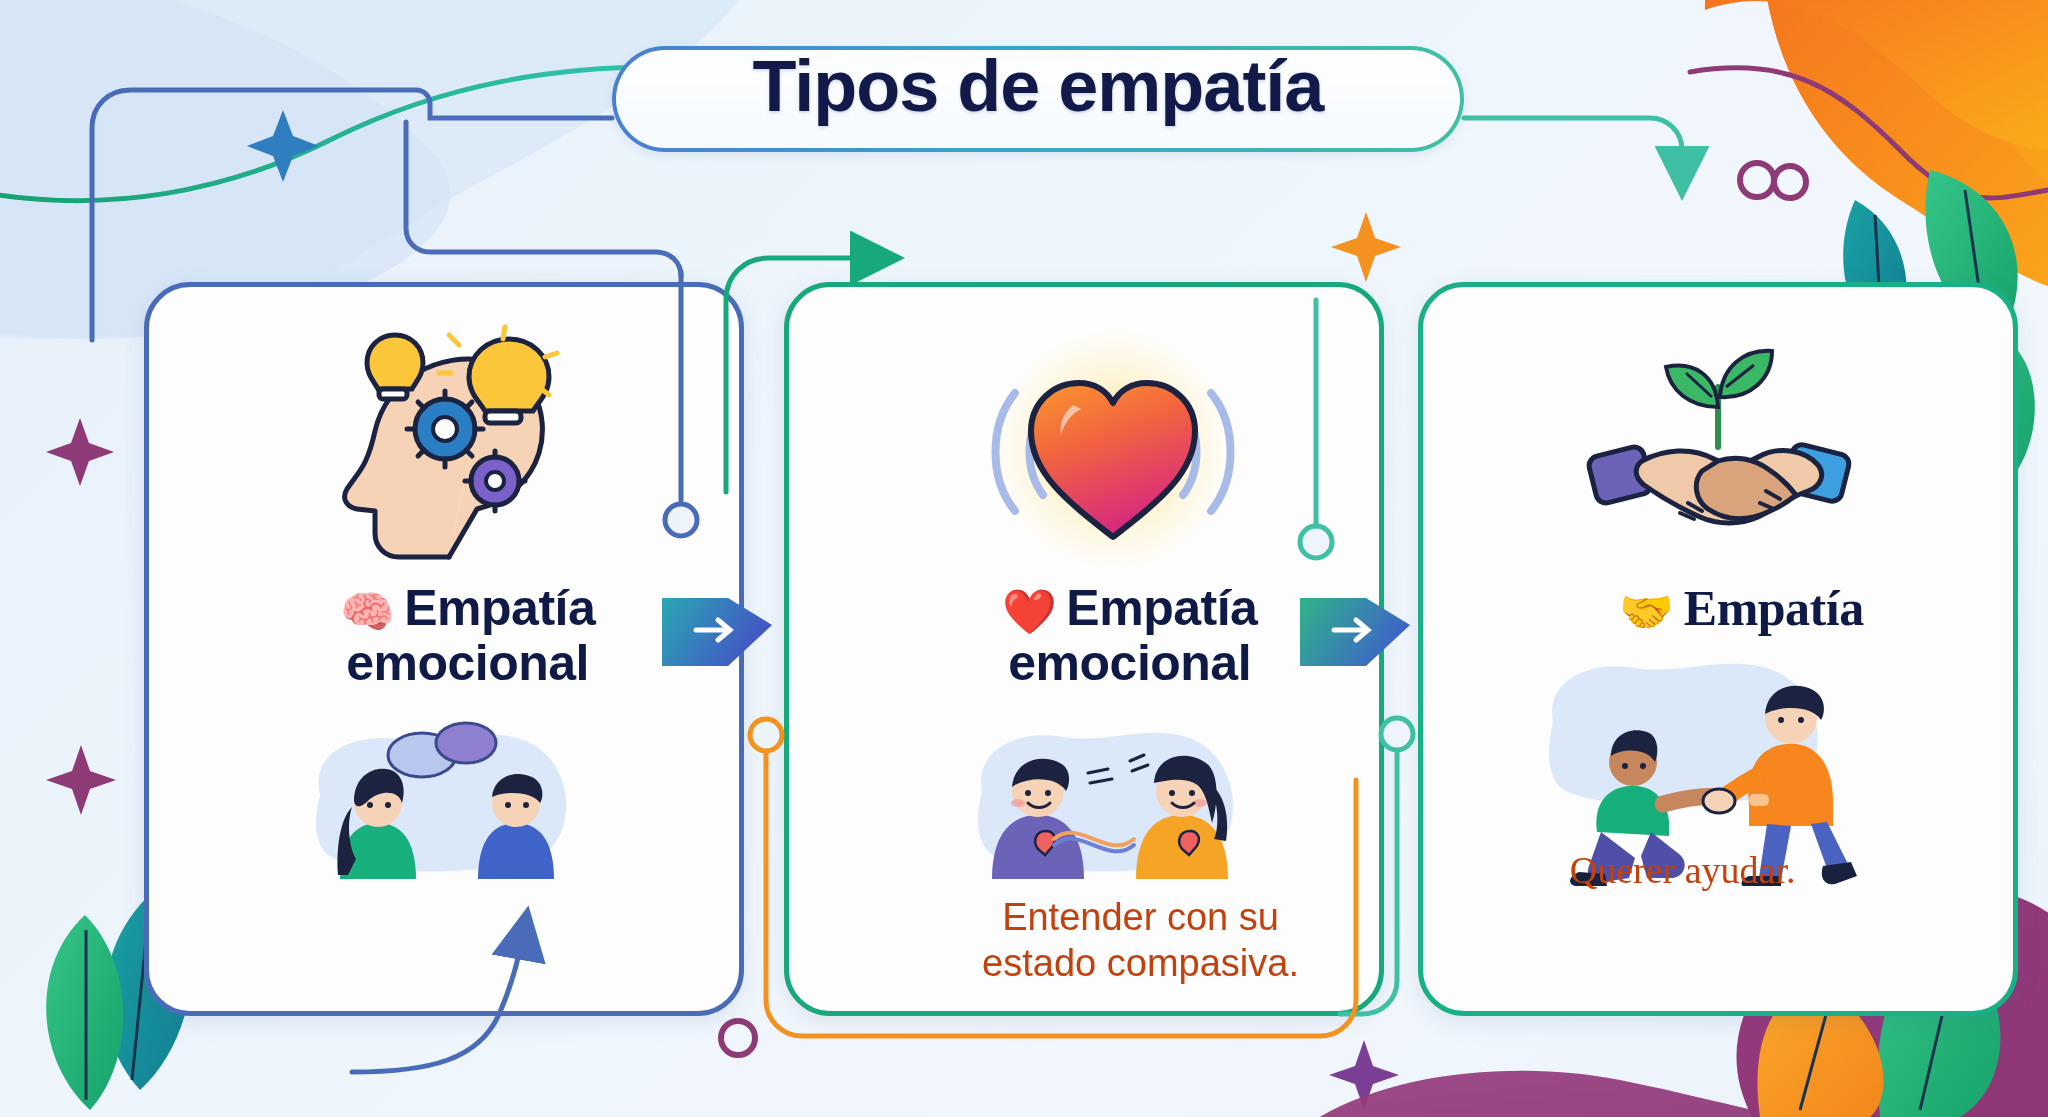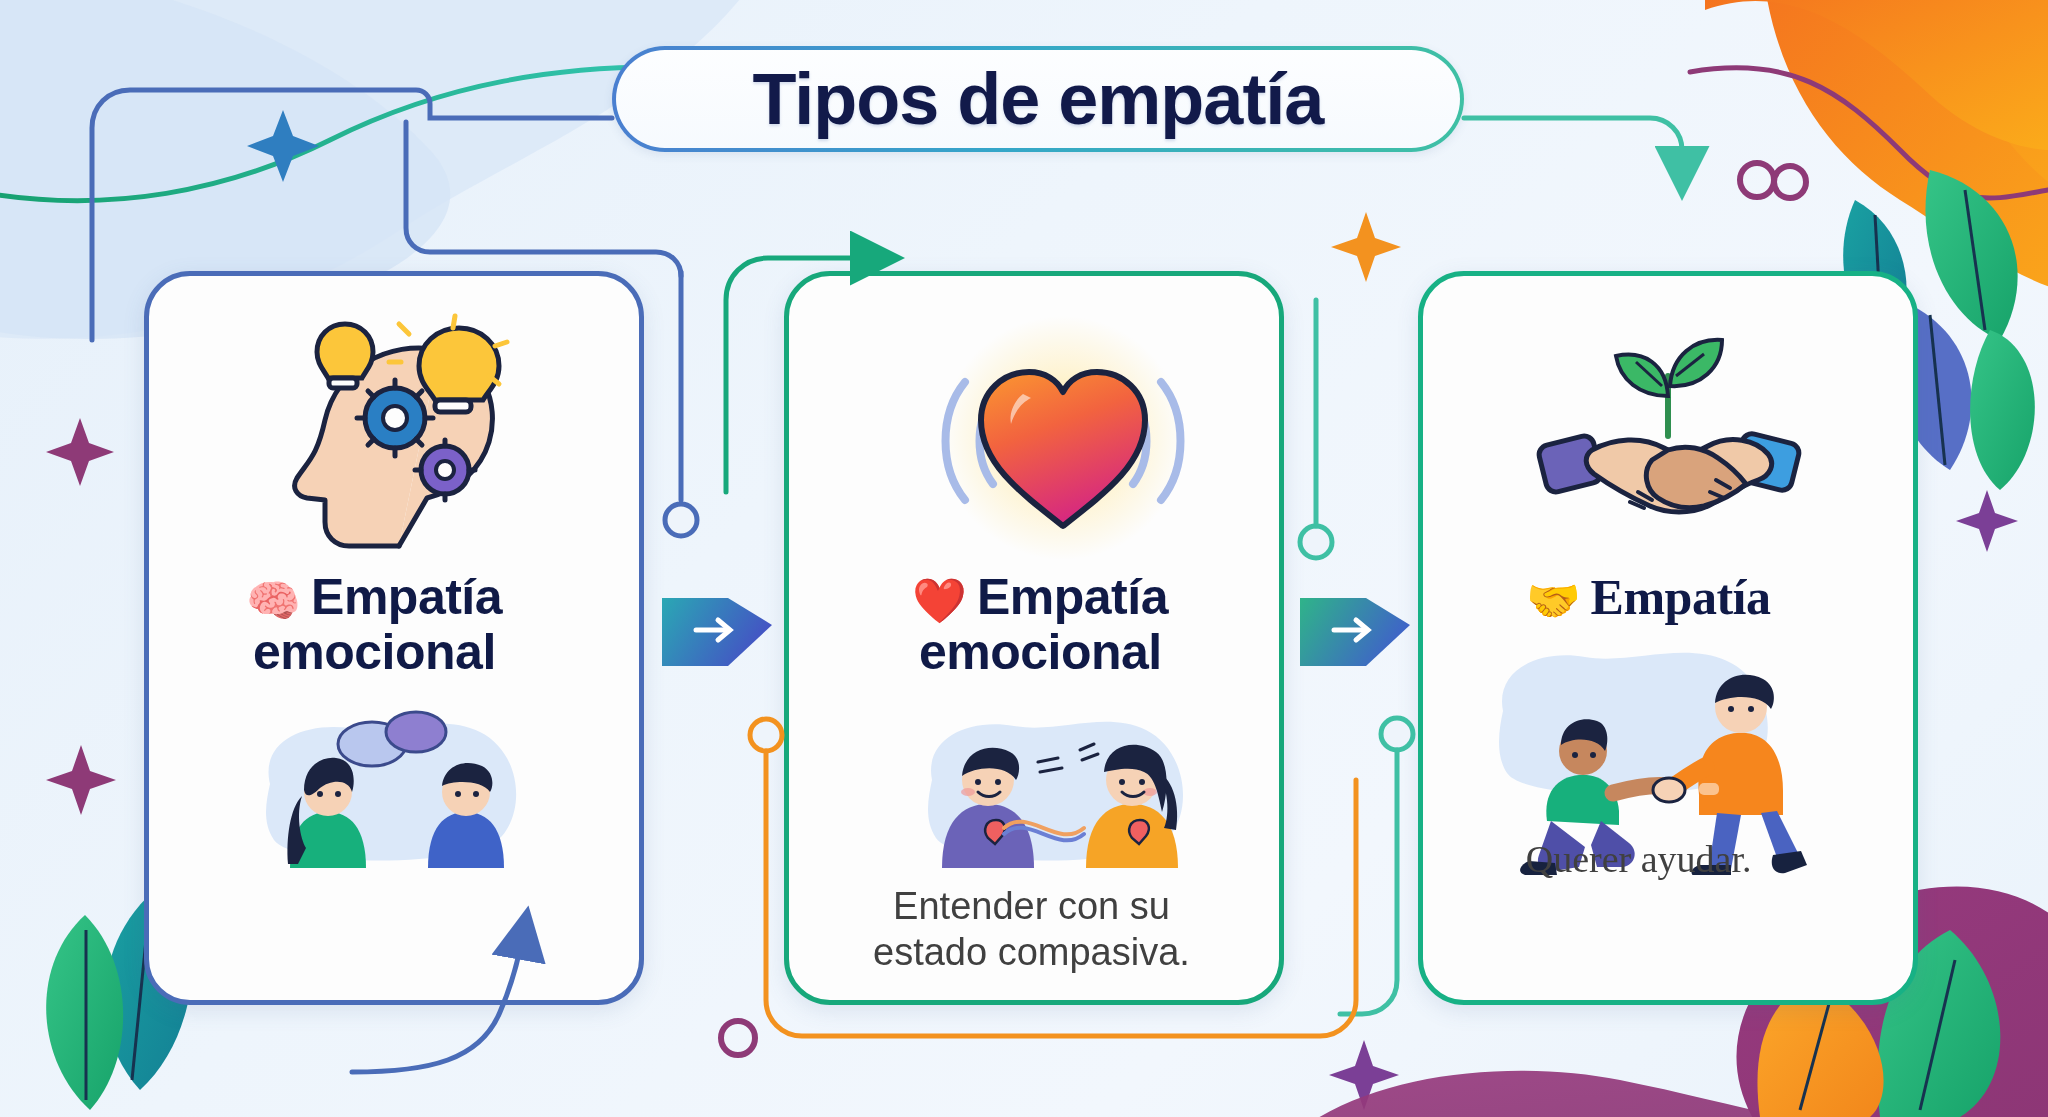"Tipos de empatía" .title-wrap { align-items: center -> none }
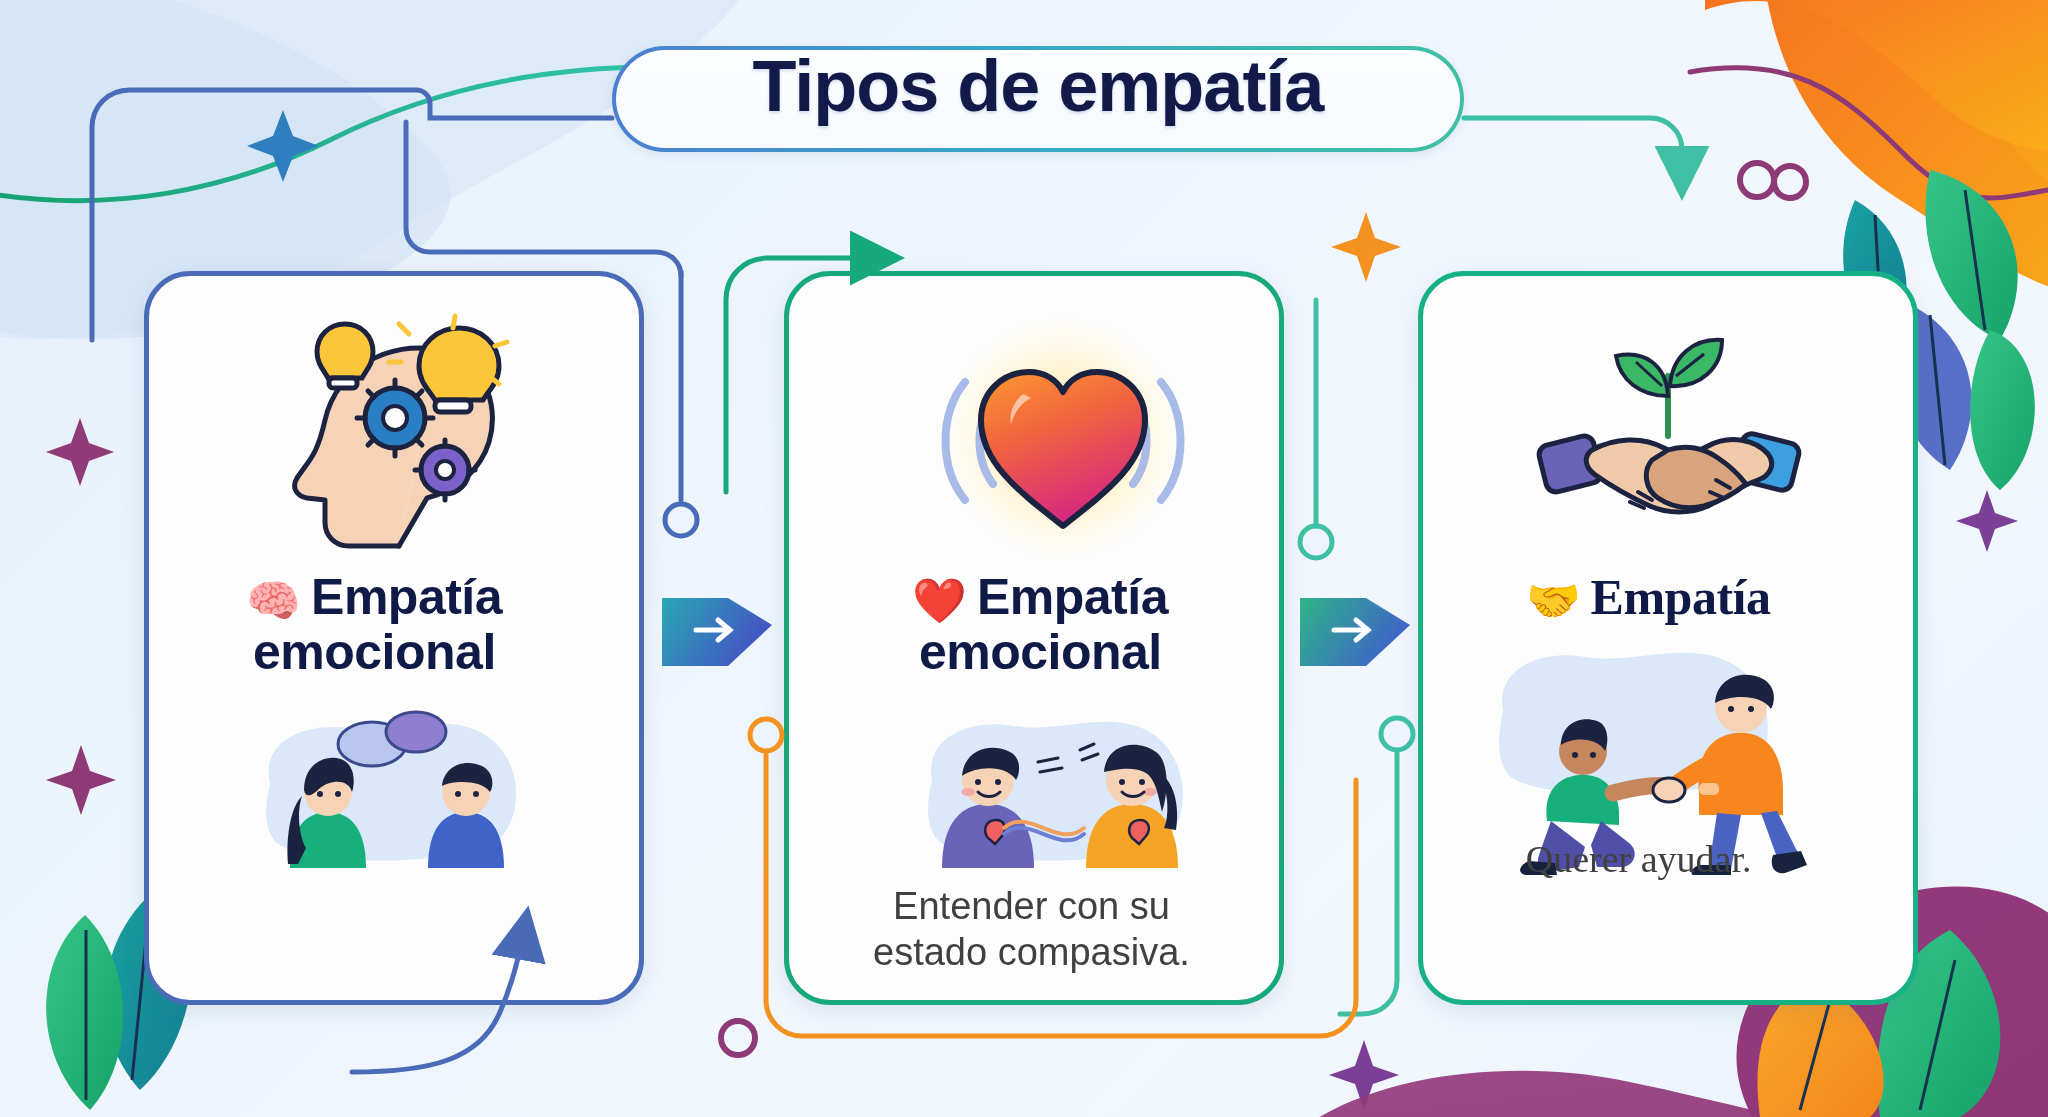"🧠 Empatía" .card { align-items: flex-start -> flex-end; top: 271px -> 282px; width: 500px -> 600px }
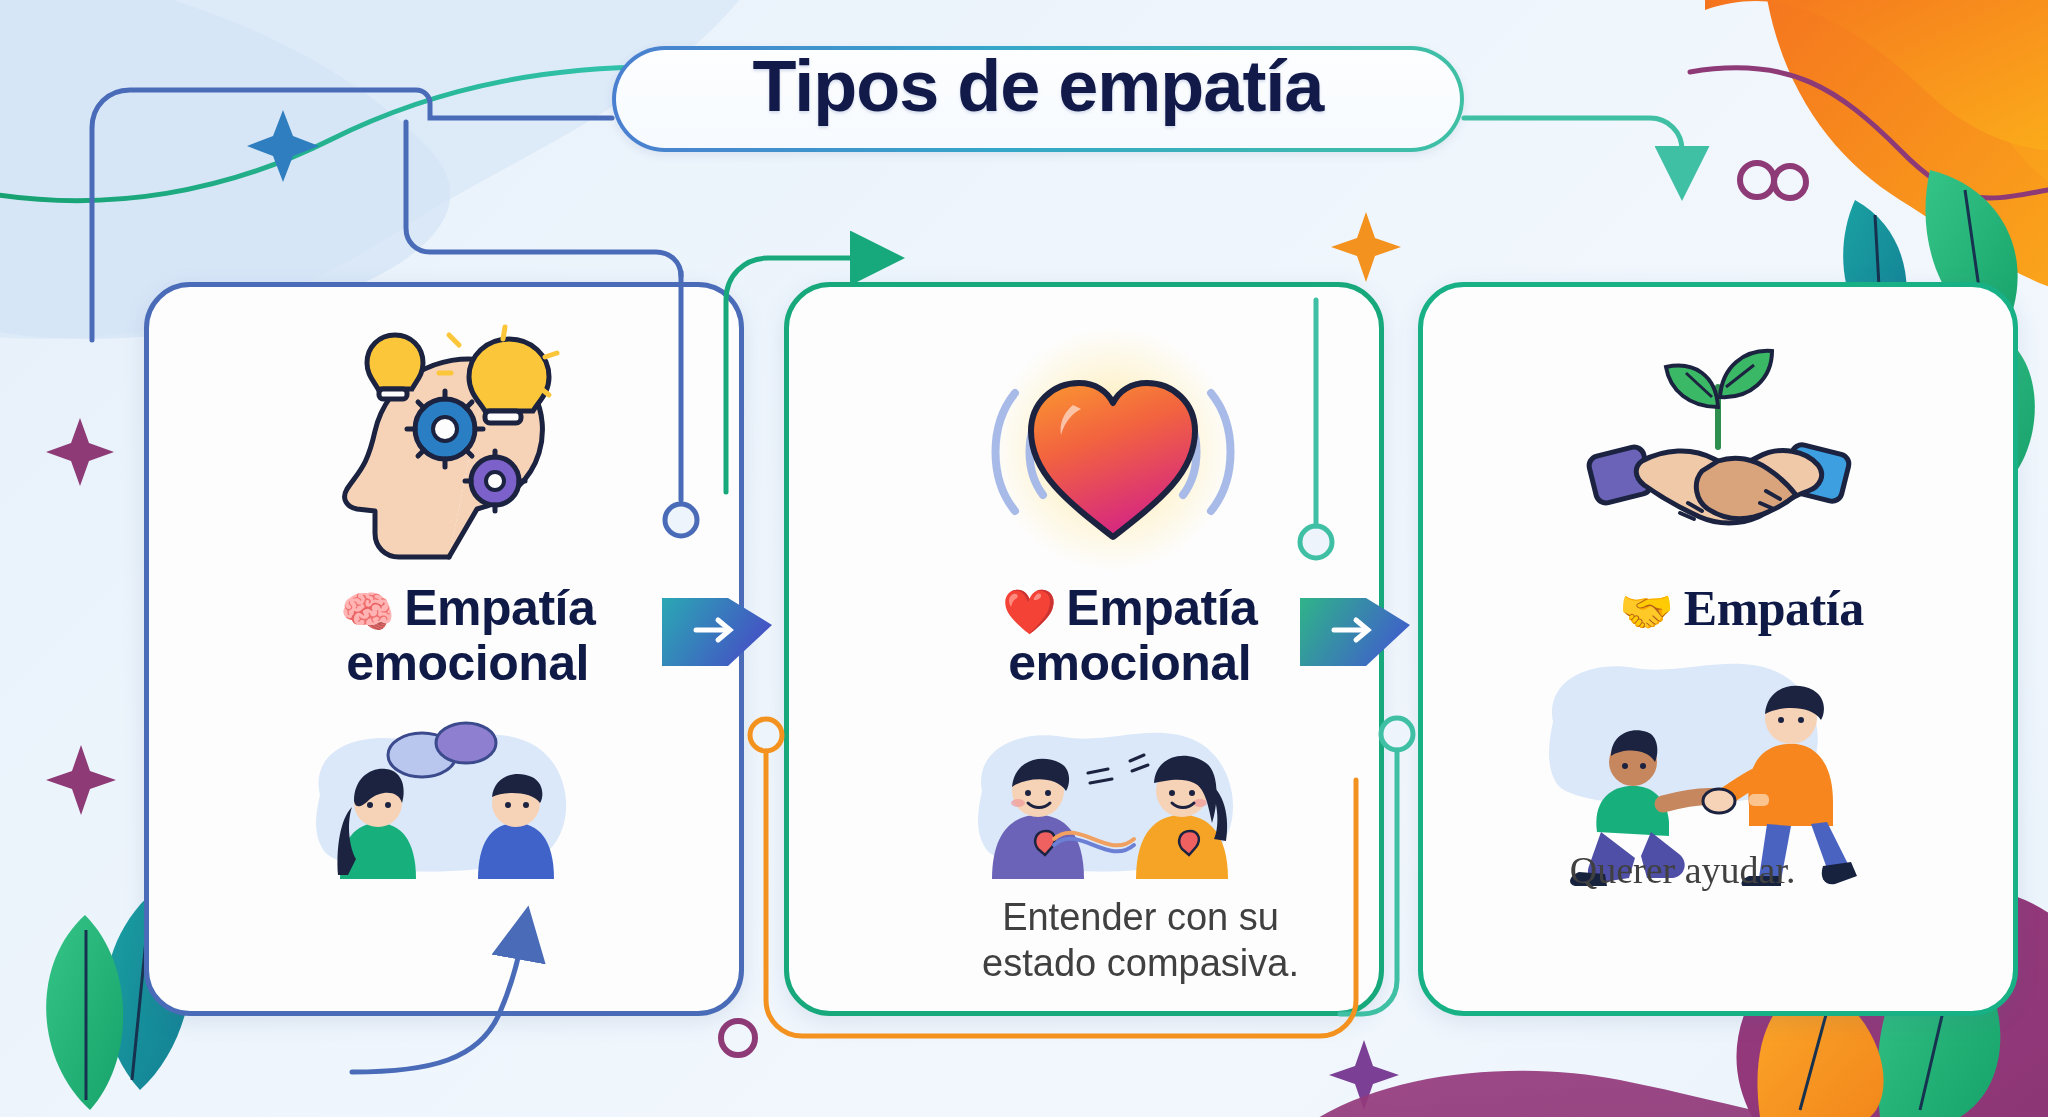"Querer ayudar." .card-cap { color: #404040 -> #c2410c }
